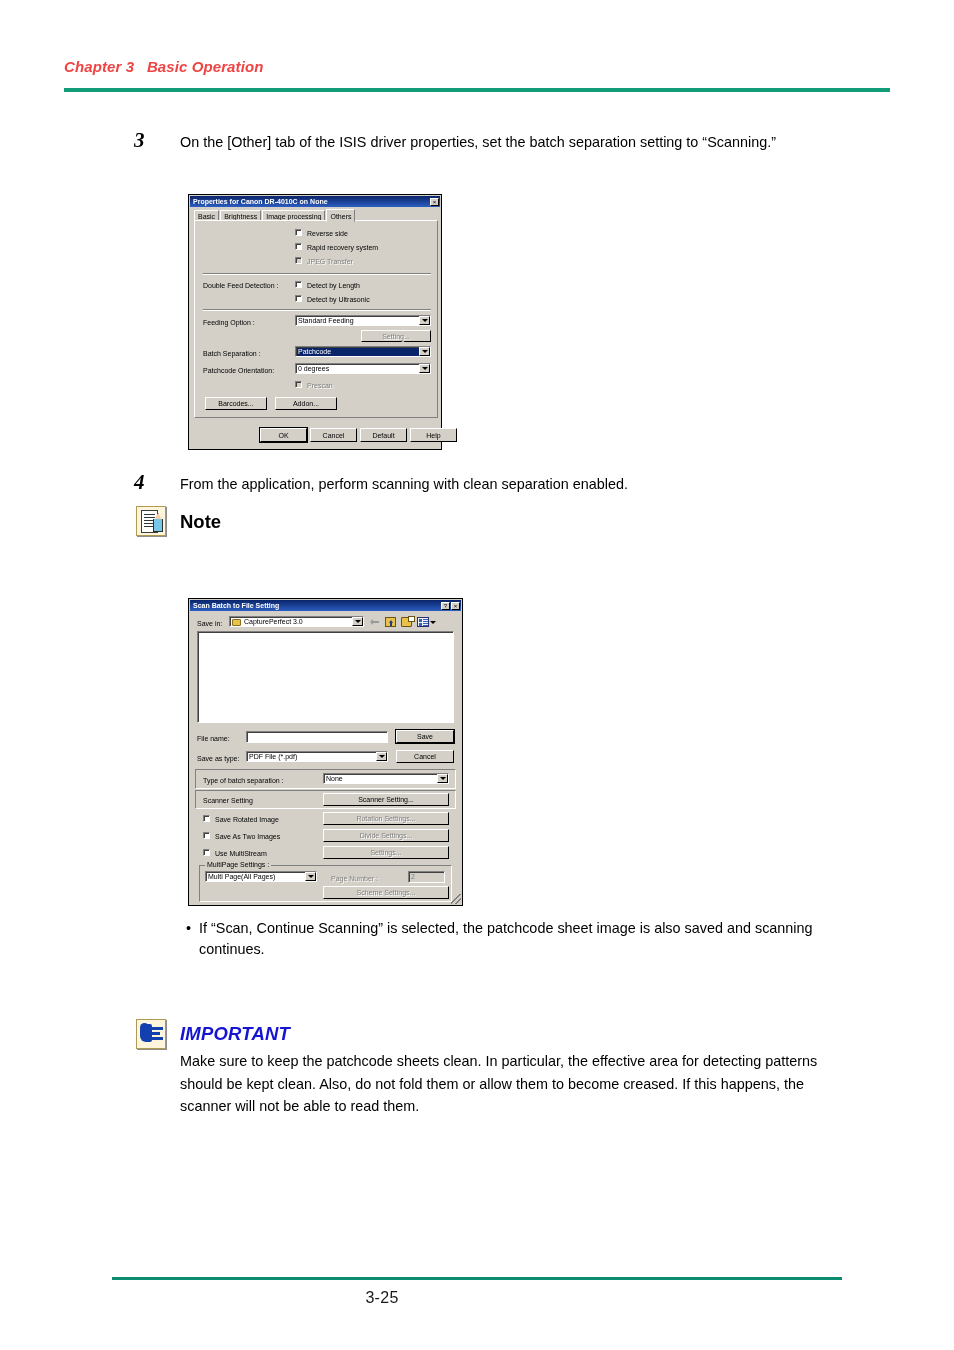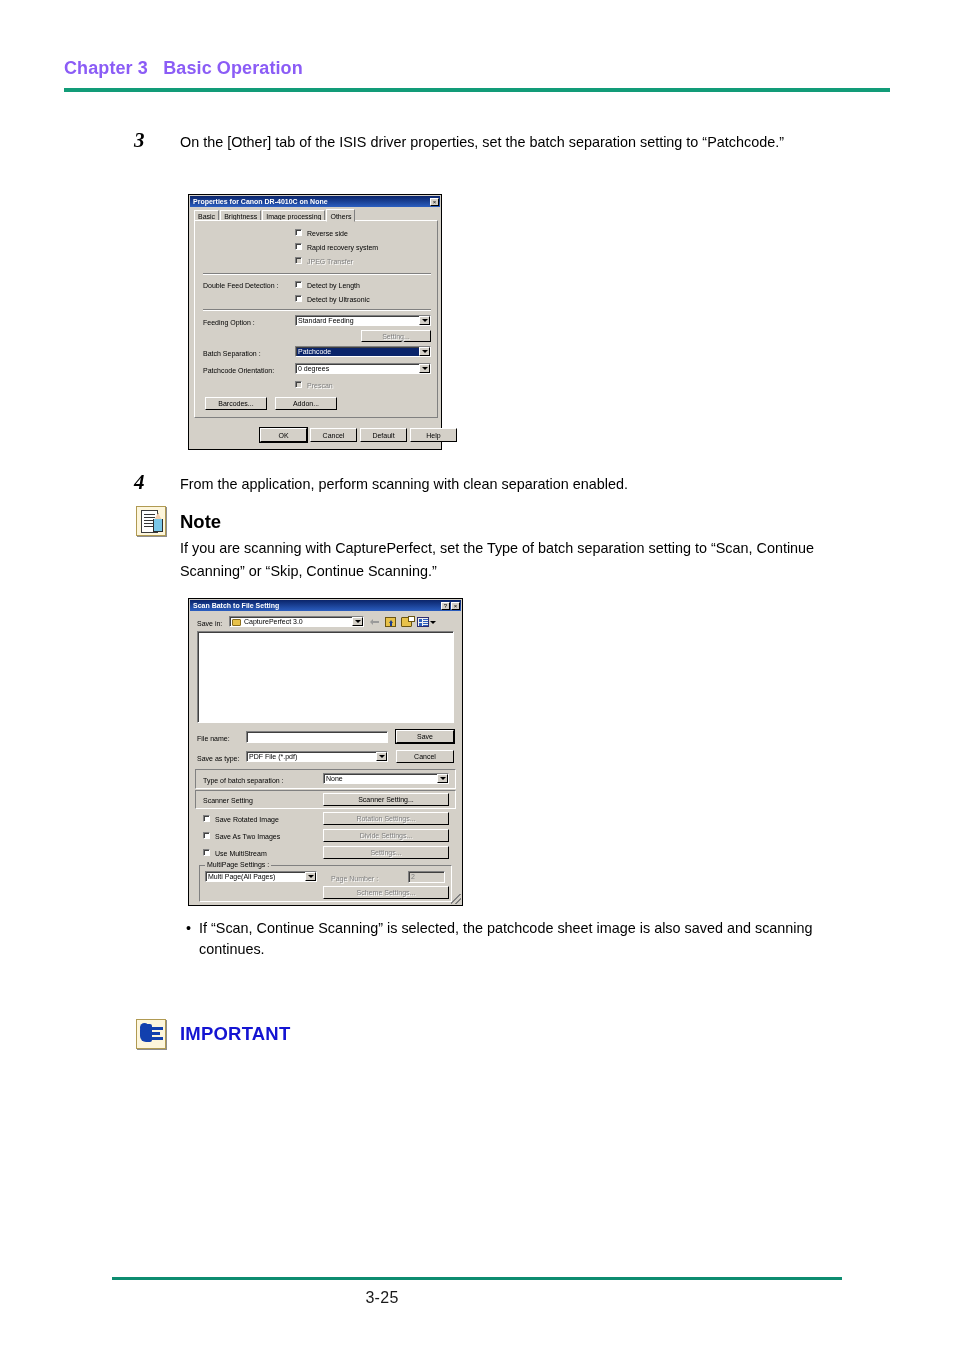"Chapter 3 Basic Operation" .chapter-header { color: #8b5cf6 -> #ef4444; font-size: 18px -> 15px; font-style: none -> italic }
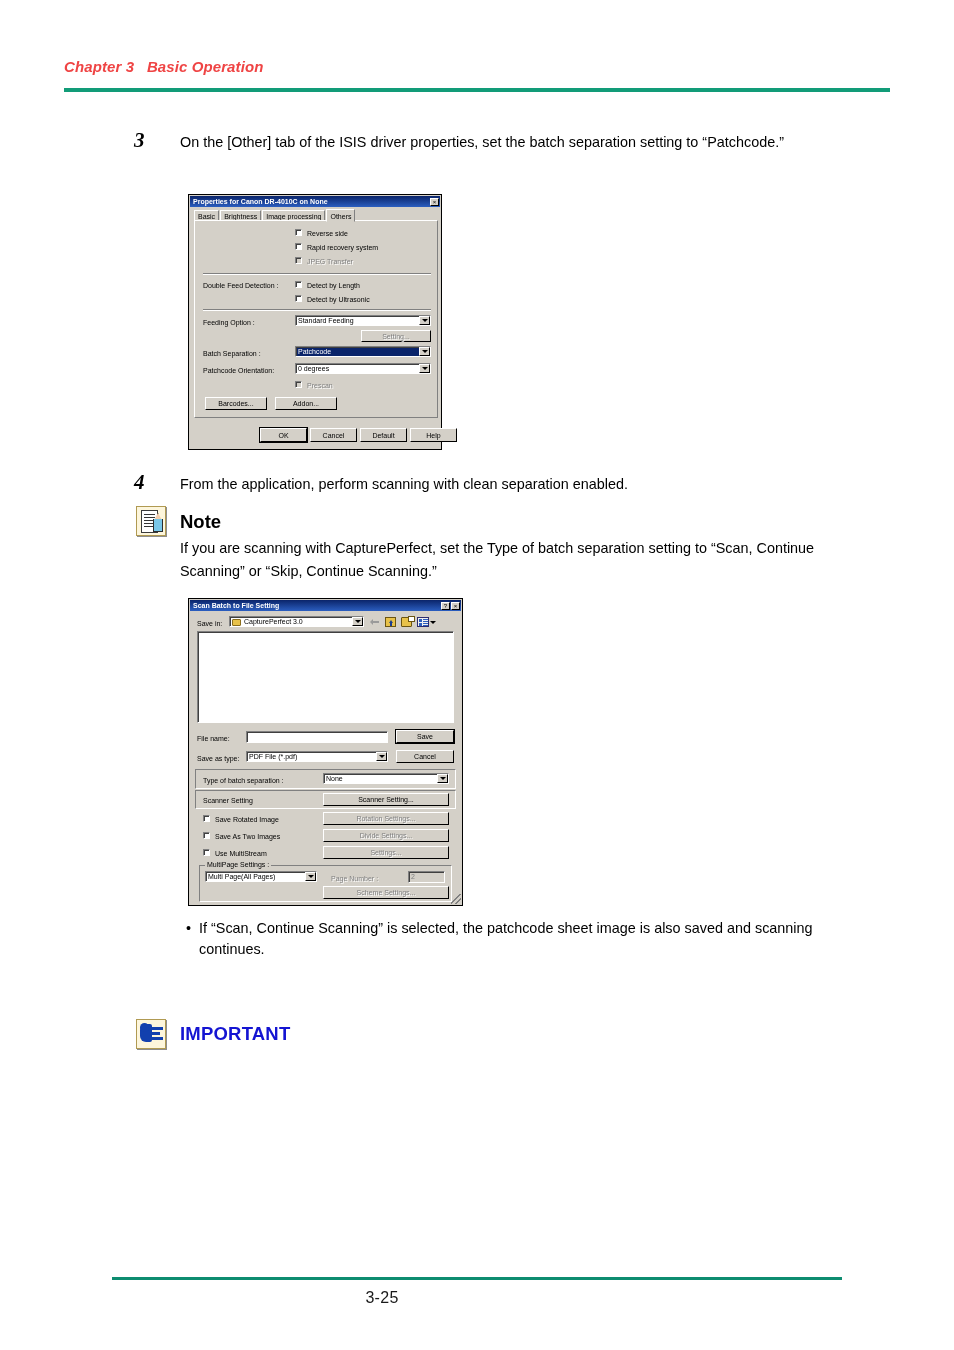"On the [Other] tab of" div.body { text: Patchcode -> Scanning }
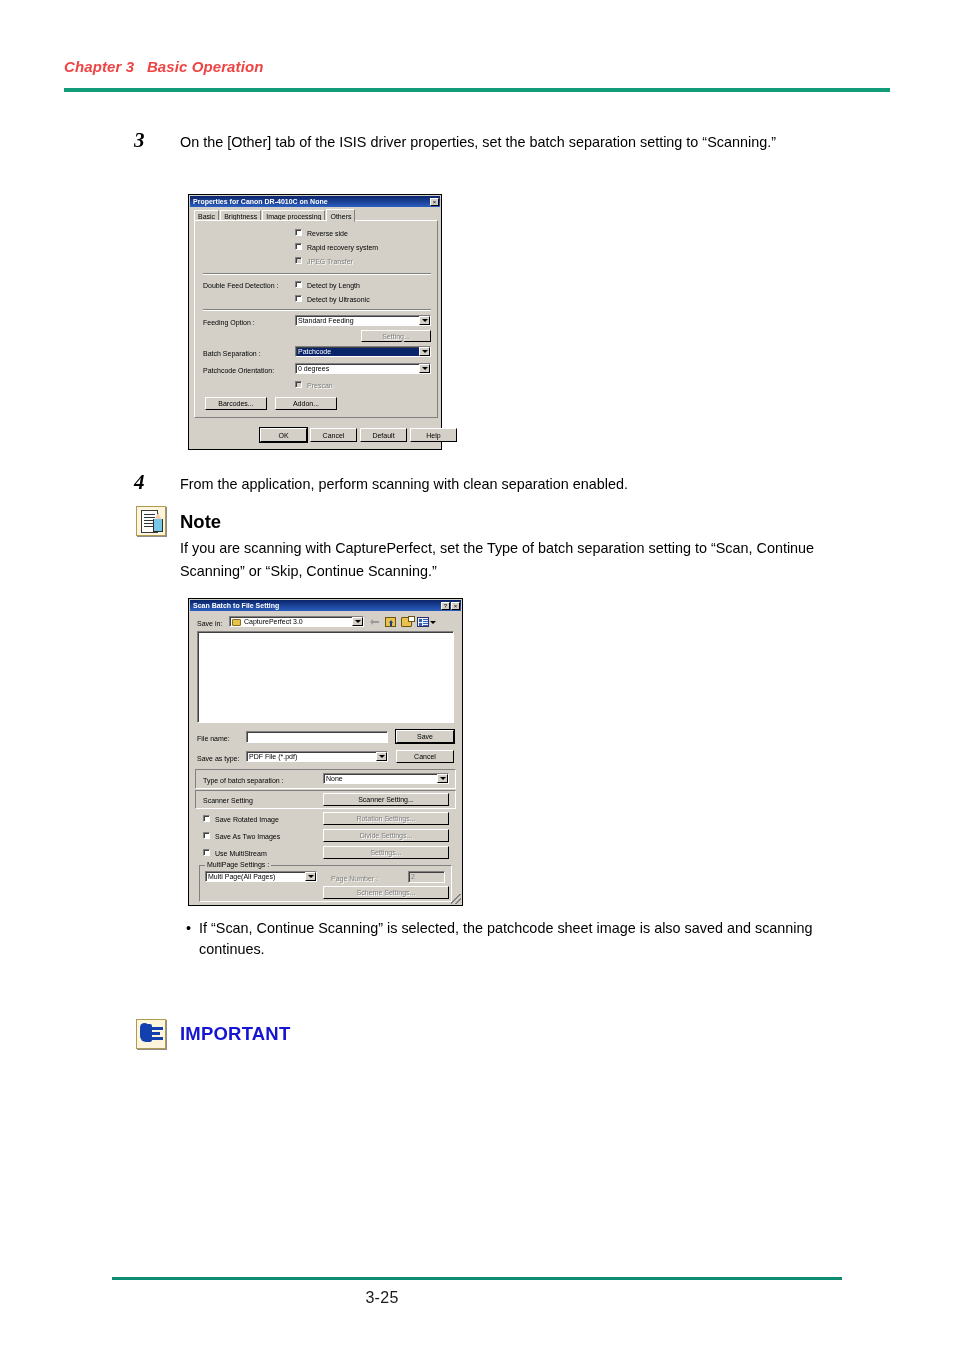"If you are scanning with" div.callout-text { html: <div>If you are scanning with CapturePerfect, set the Type of batch separation setting to “Scan, Continue Scanning” or “Skip, Continue Scanning.”</div> -> none }
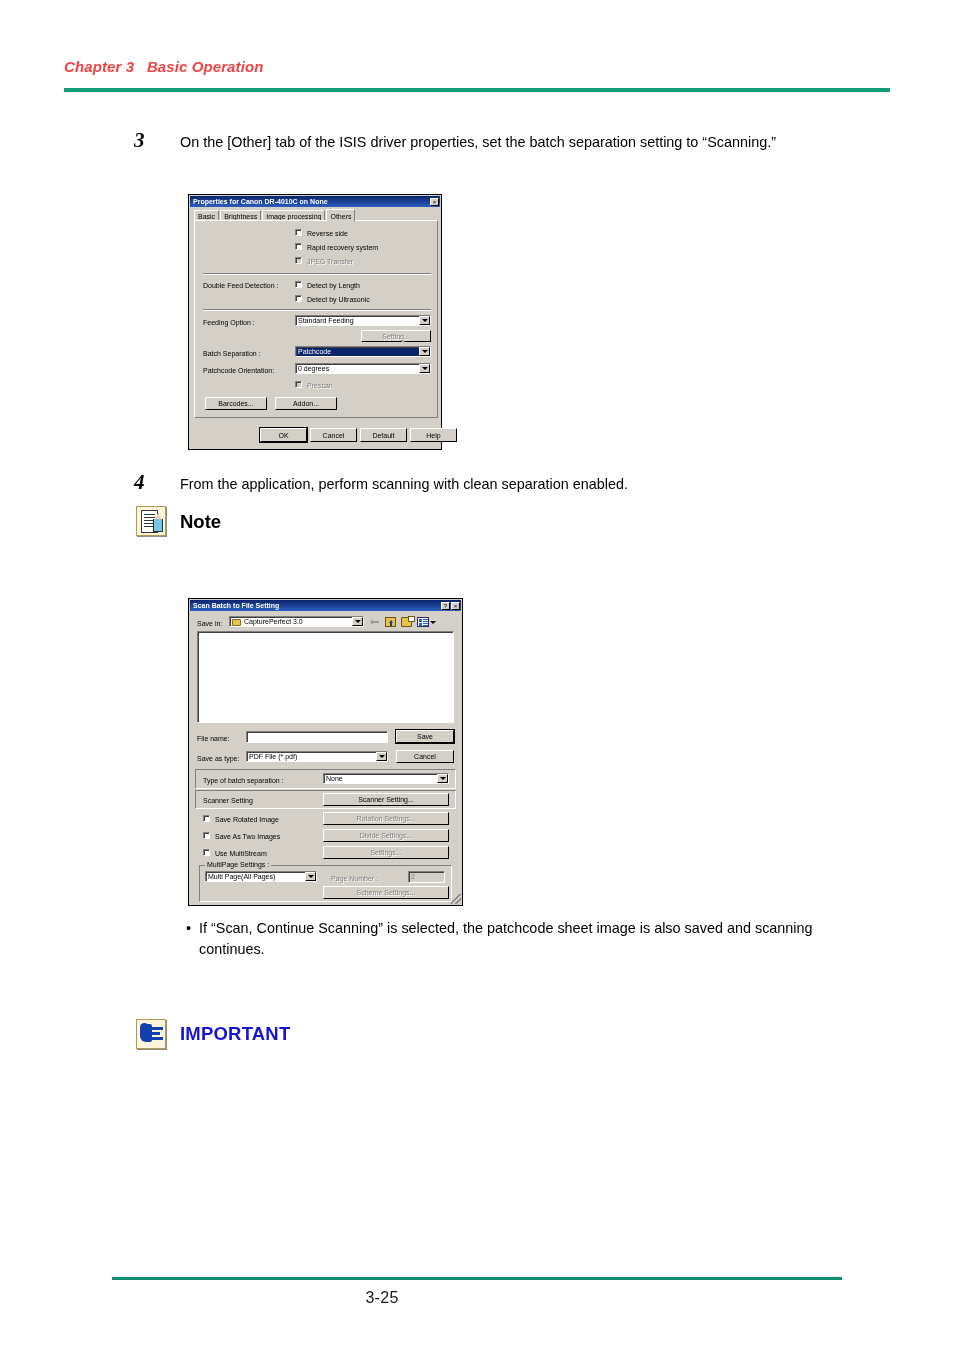"IMPORTANT" #important-title { font-style: none -> italic }
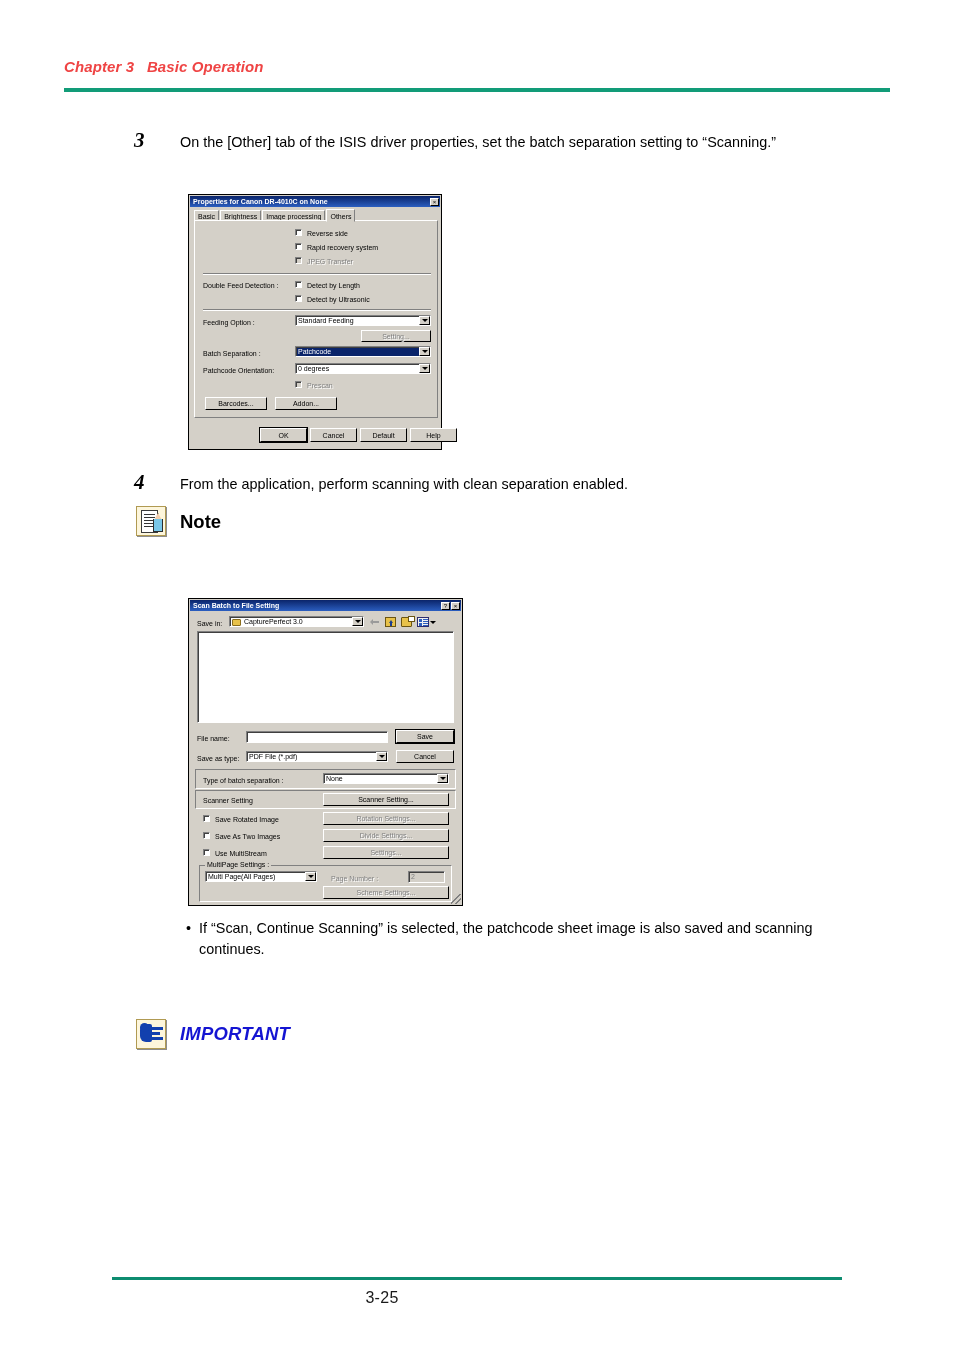"Make sure to keep the" div.callout-text { html: none -> <div>Make sure to keep the patchcode sheets clean. In particular, the effective area for detecting patterns should be kept clean. Also, do not fold them or allow them to become creased. If this happens, the scanner will not be able to read them.</div> }
